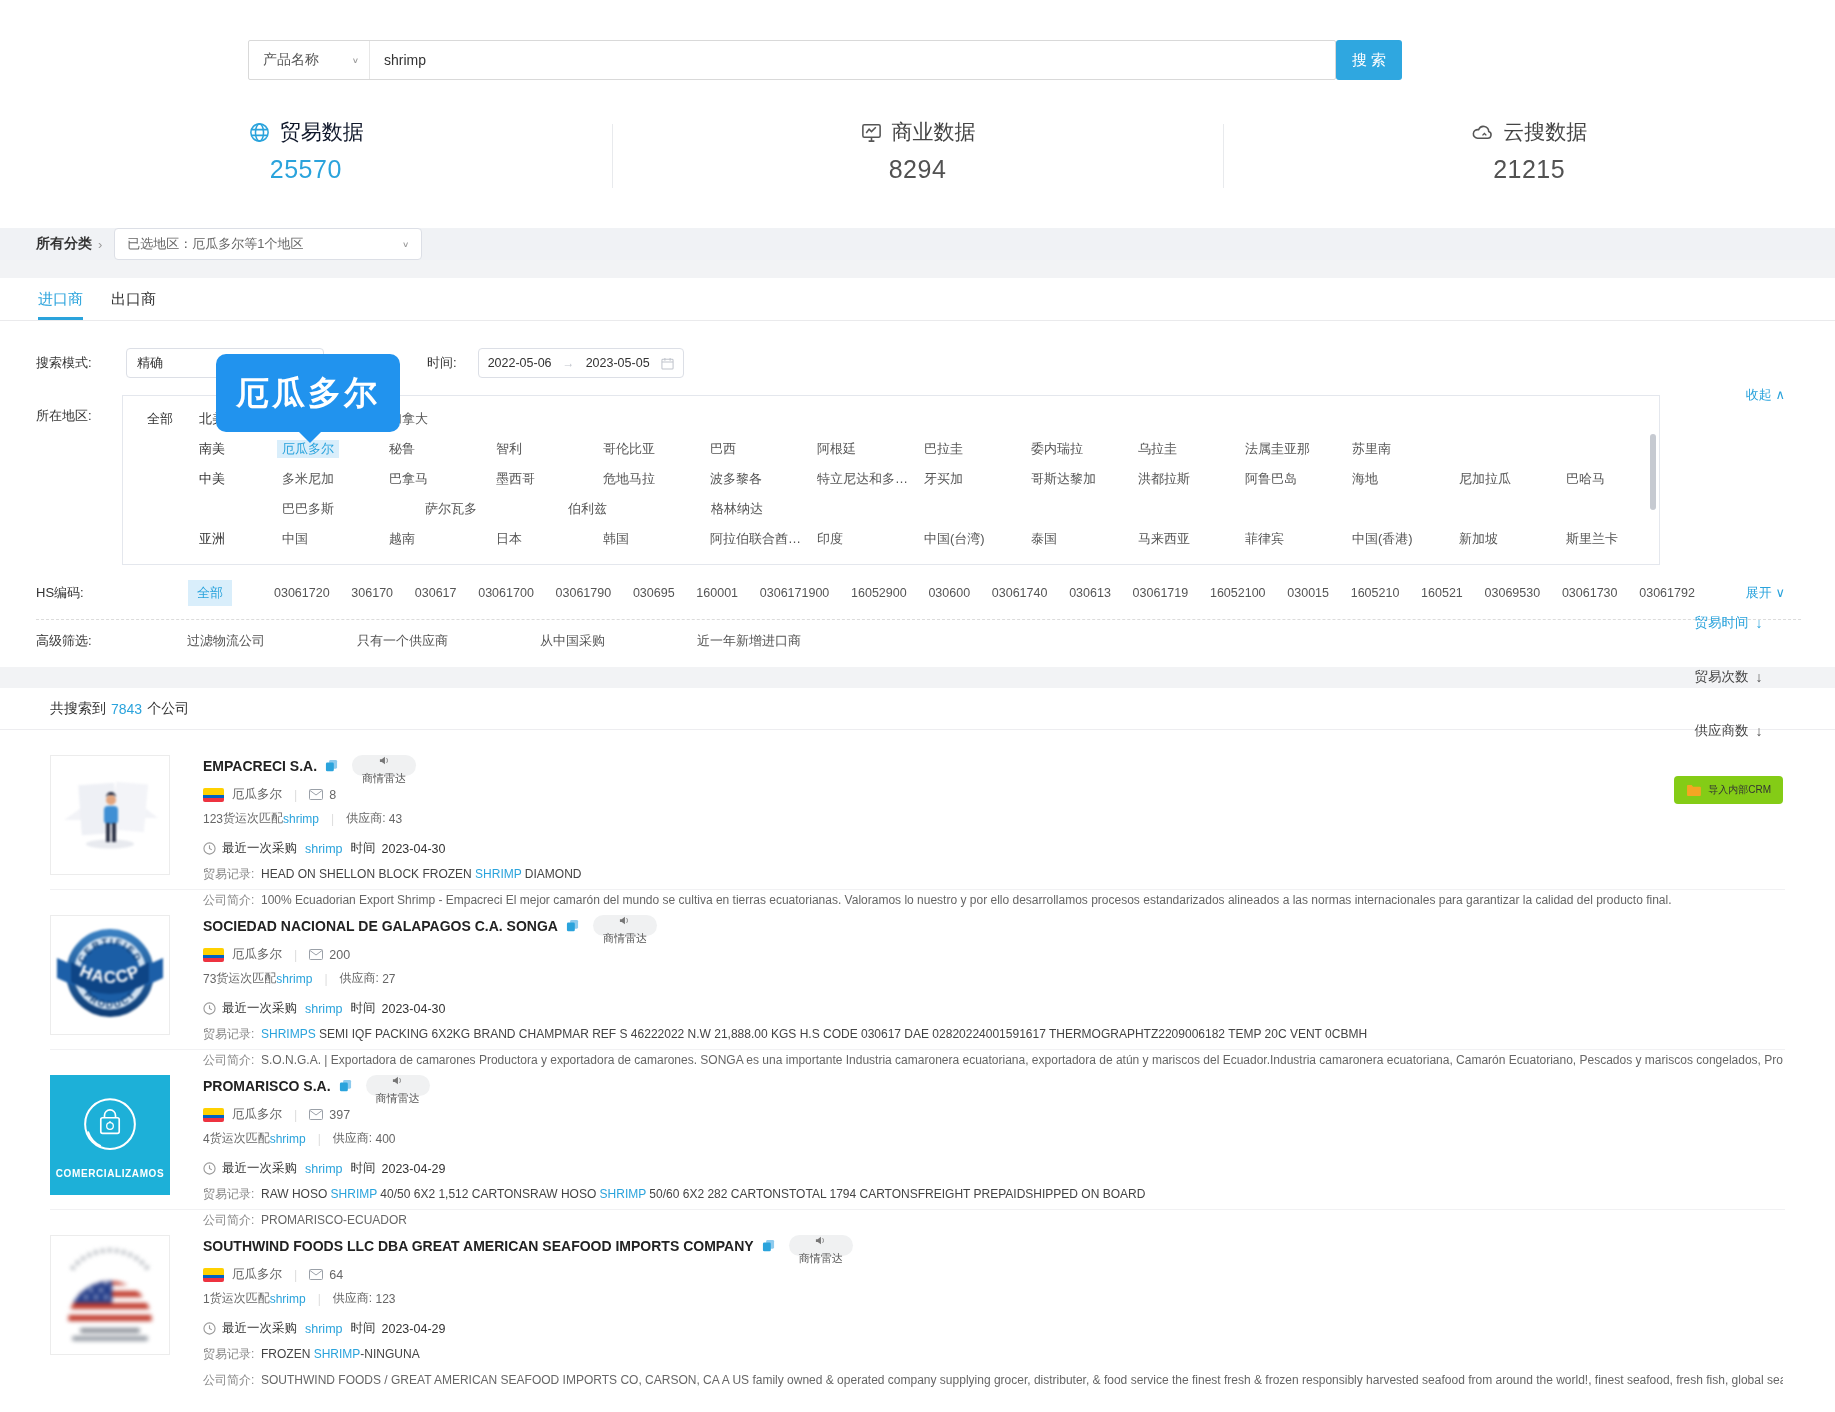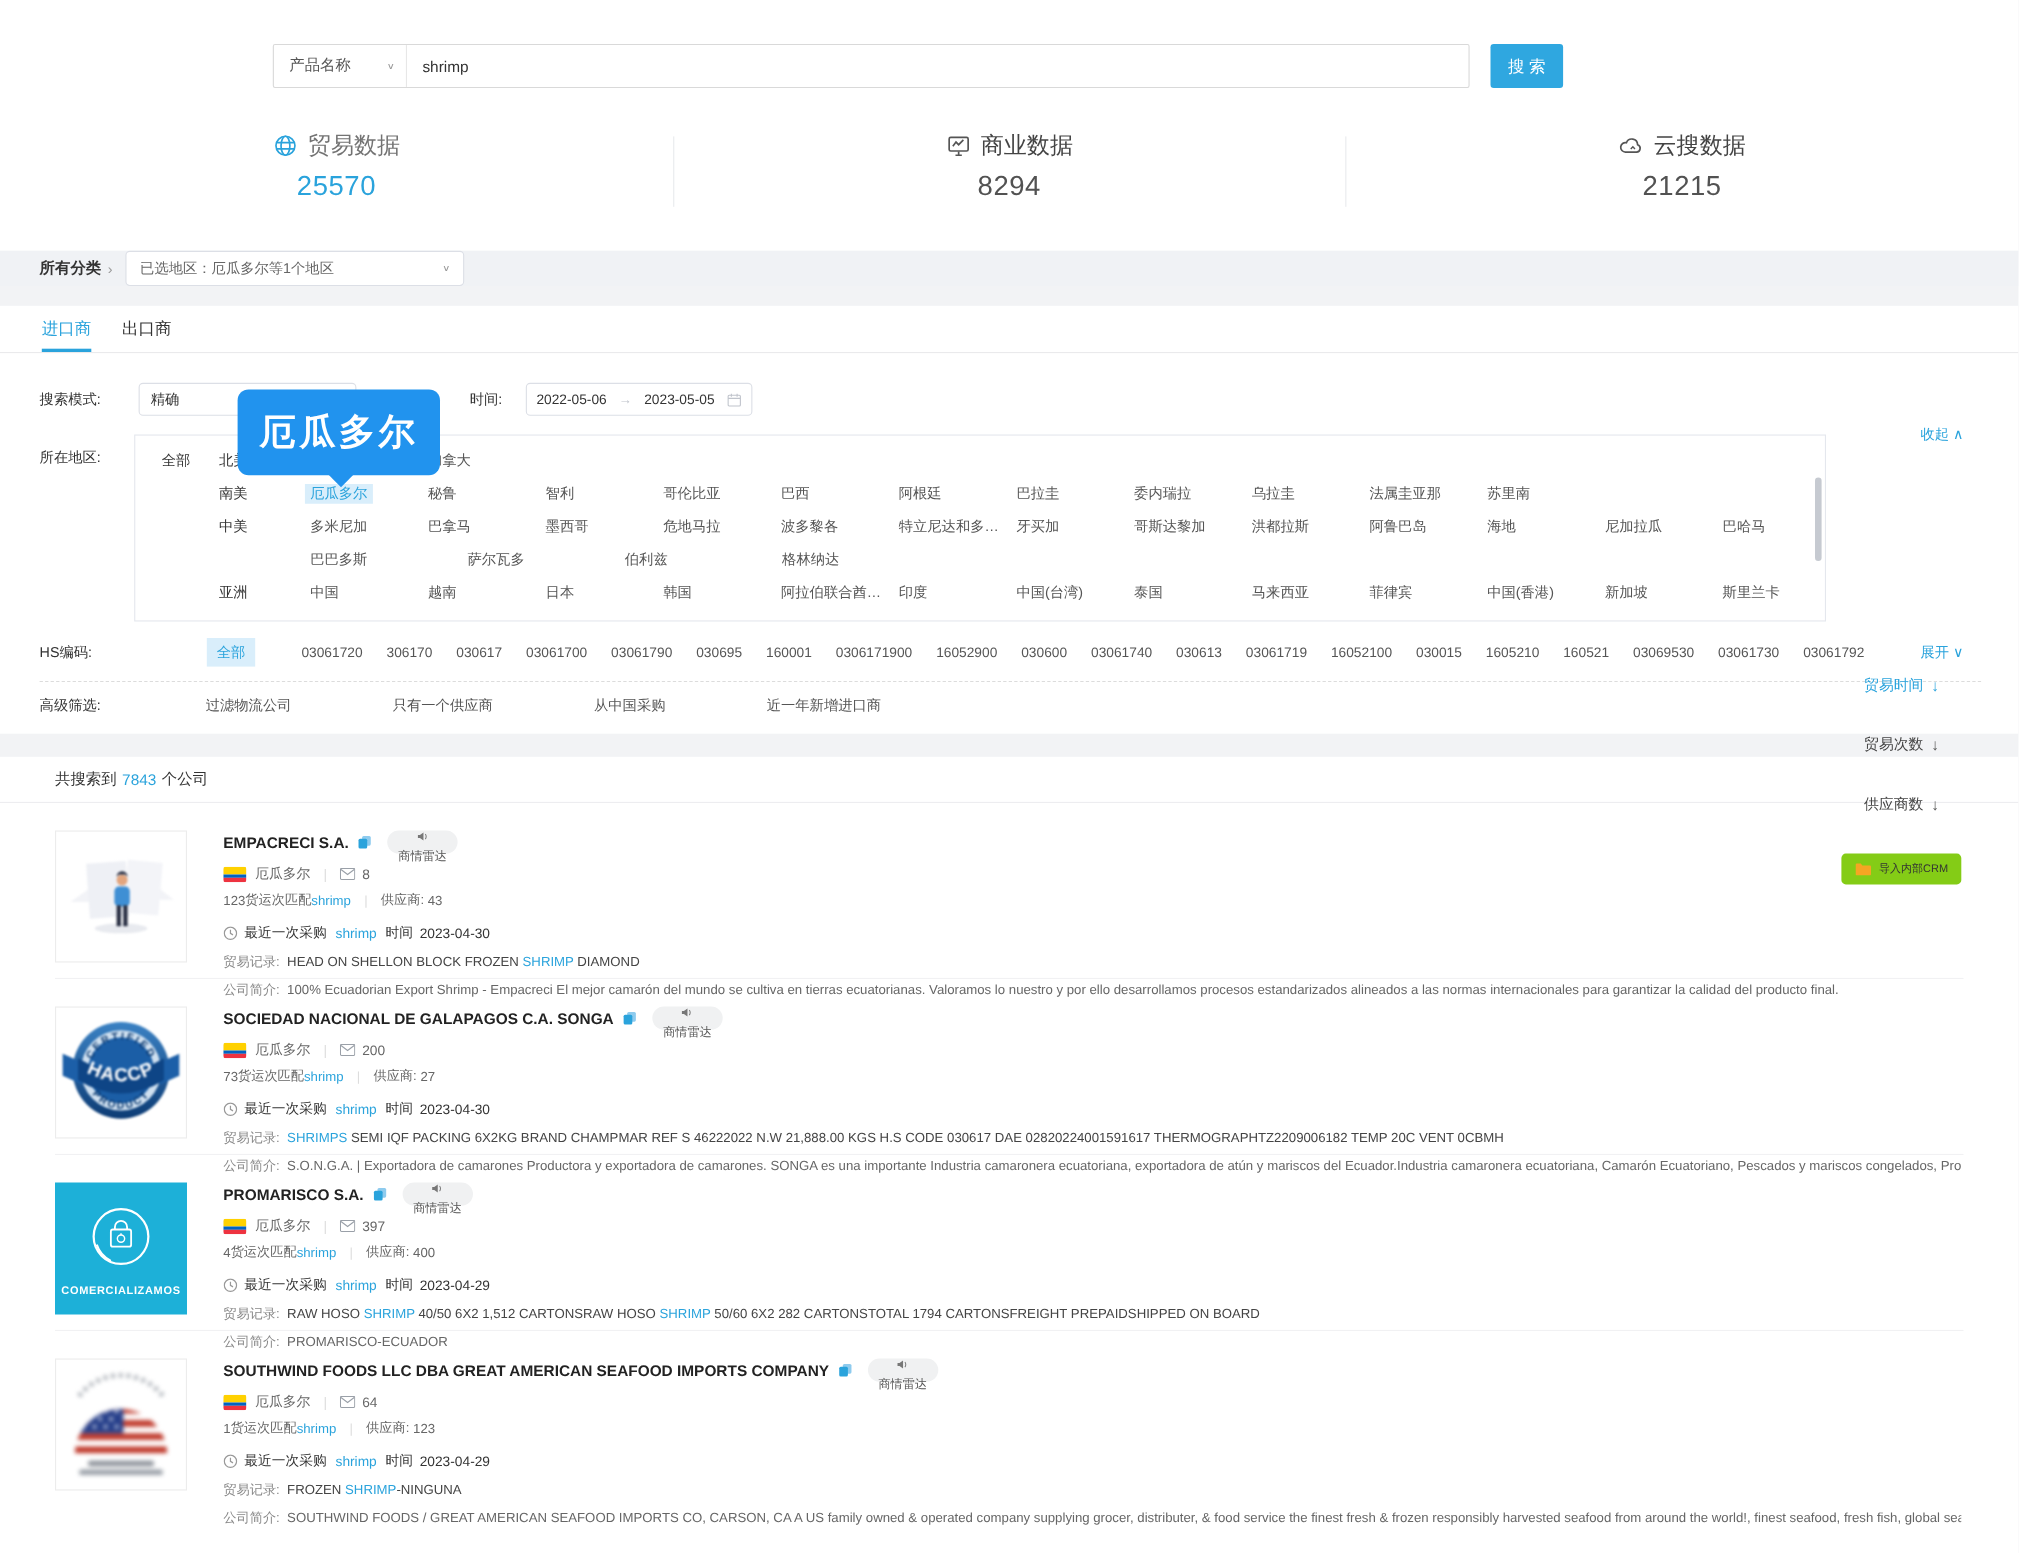"搜 索" .search-btn { margin-left: 19px -> 0 }
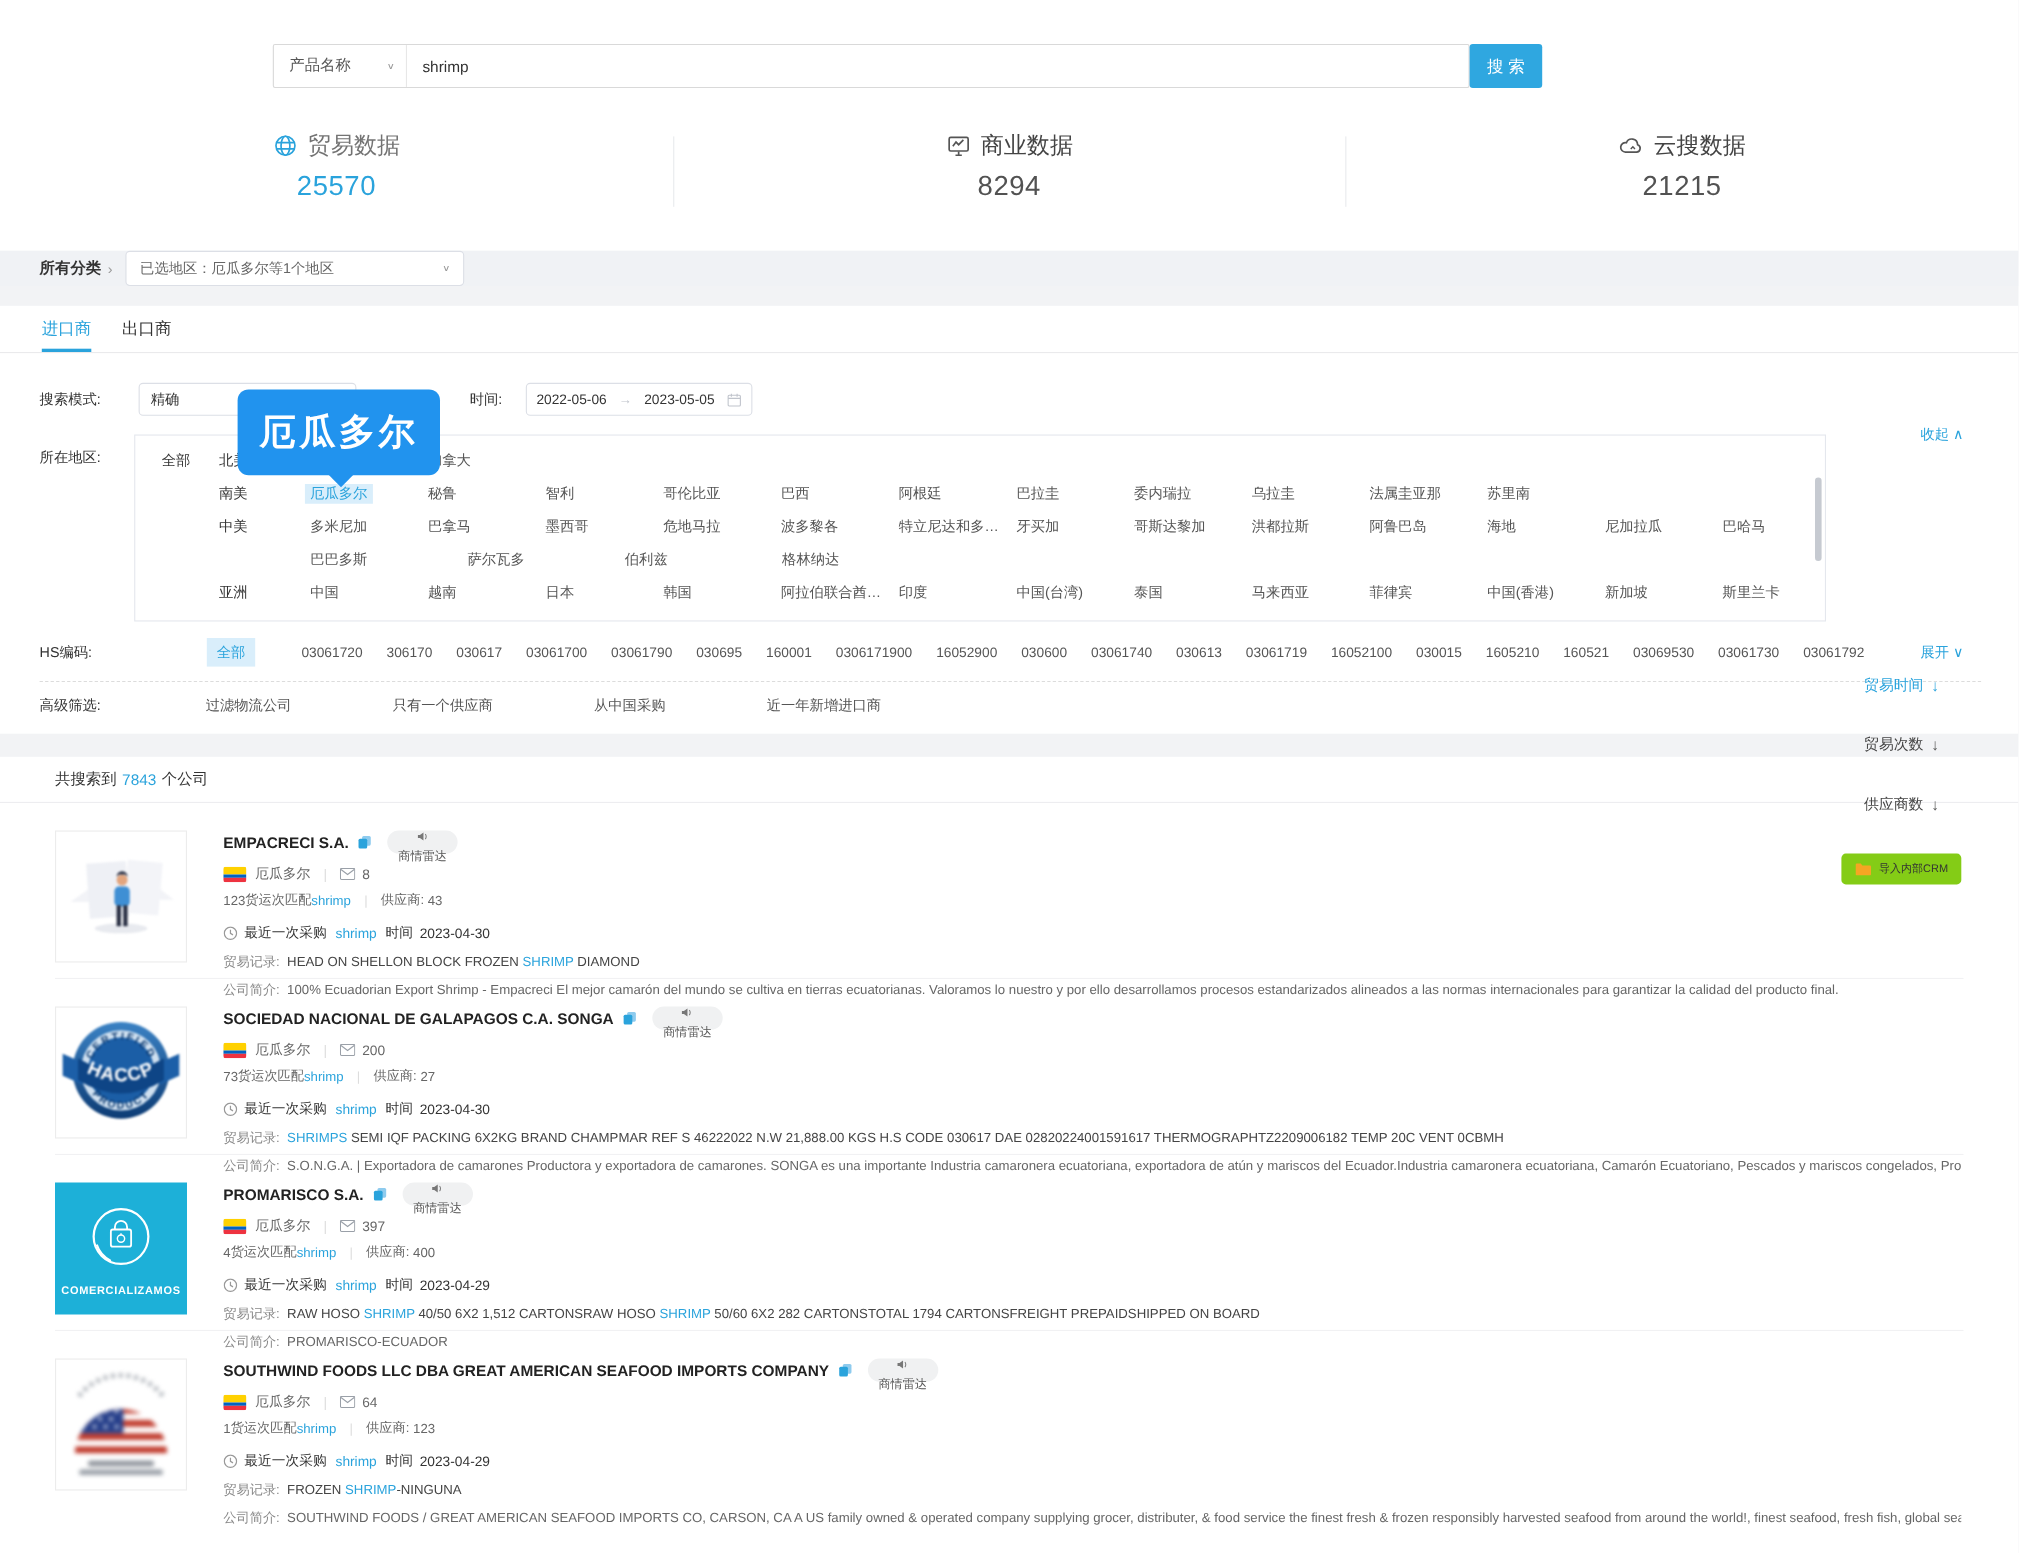"贸易数据" .stat.active .stat-label { color: #737373 -> #0f172a }
